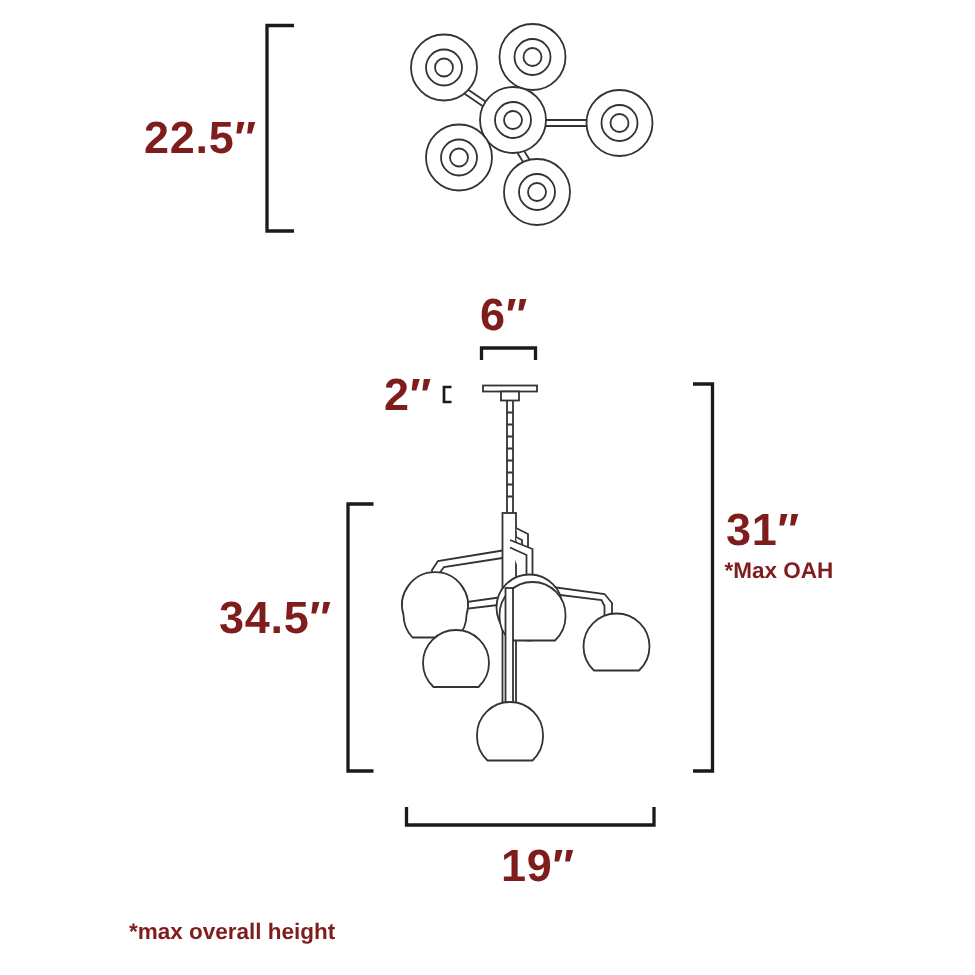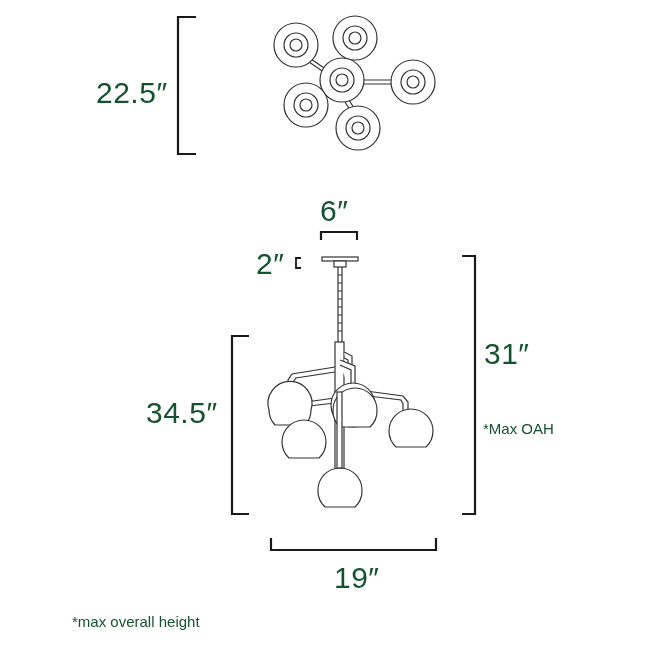"22.5″" .lbl { color: #14532d -> #7f1d1d; font-weight: none -> bold }
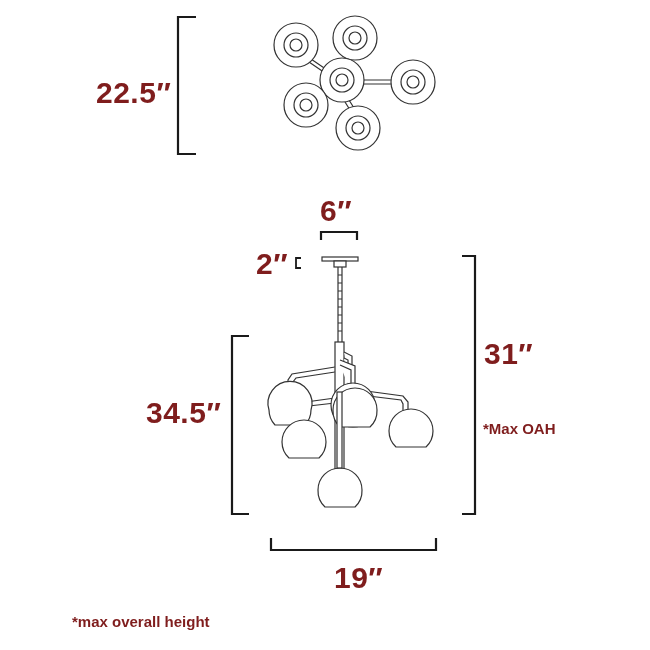"*Max OAH" div.lbl { margin-top: 48px -> none }
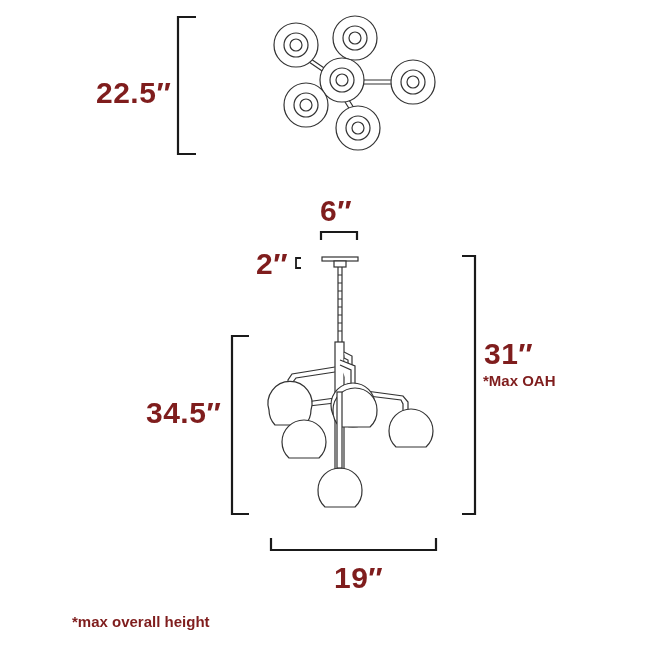"*max overall height" div.lbl { left: 72px -> 86px }
